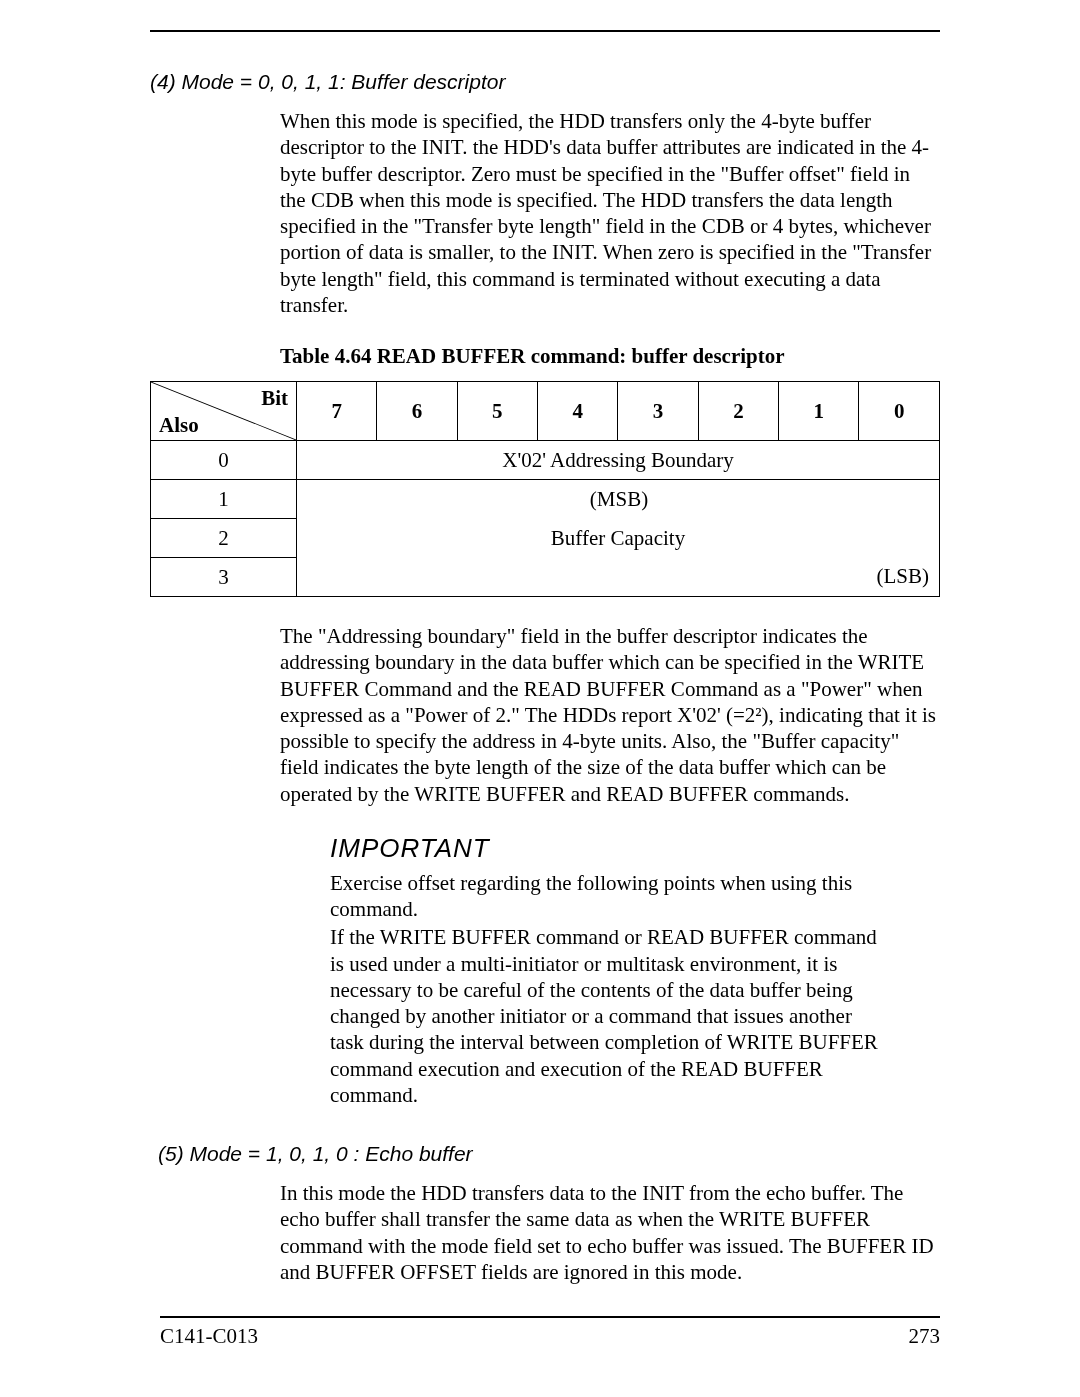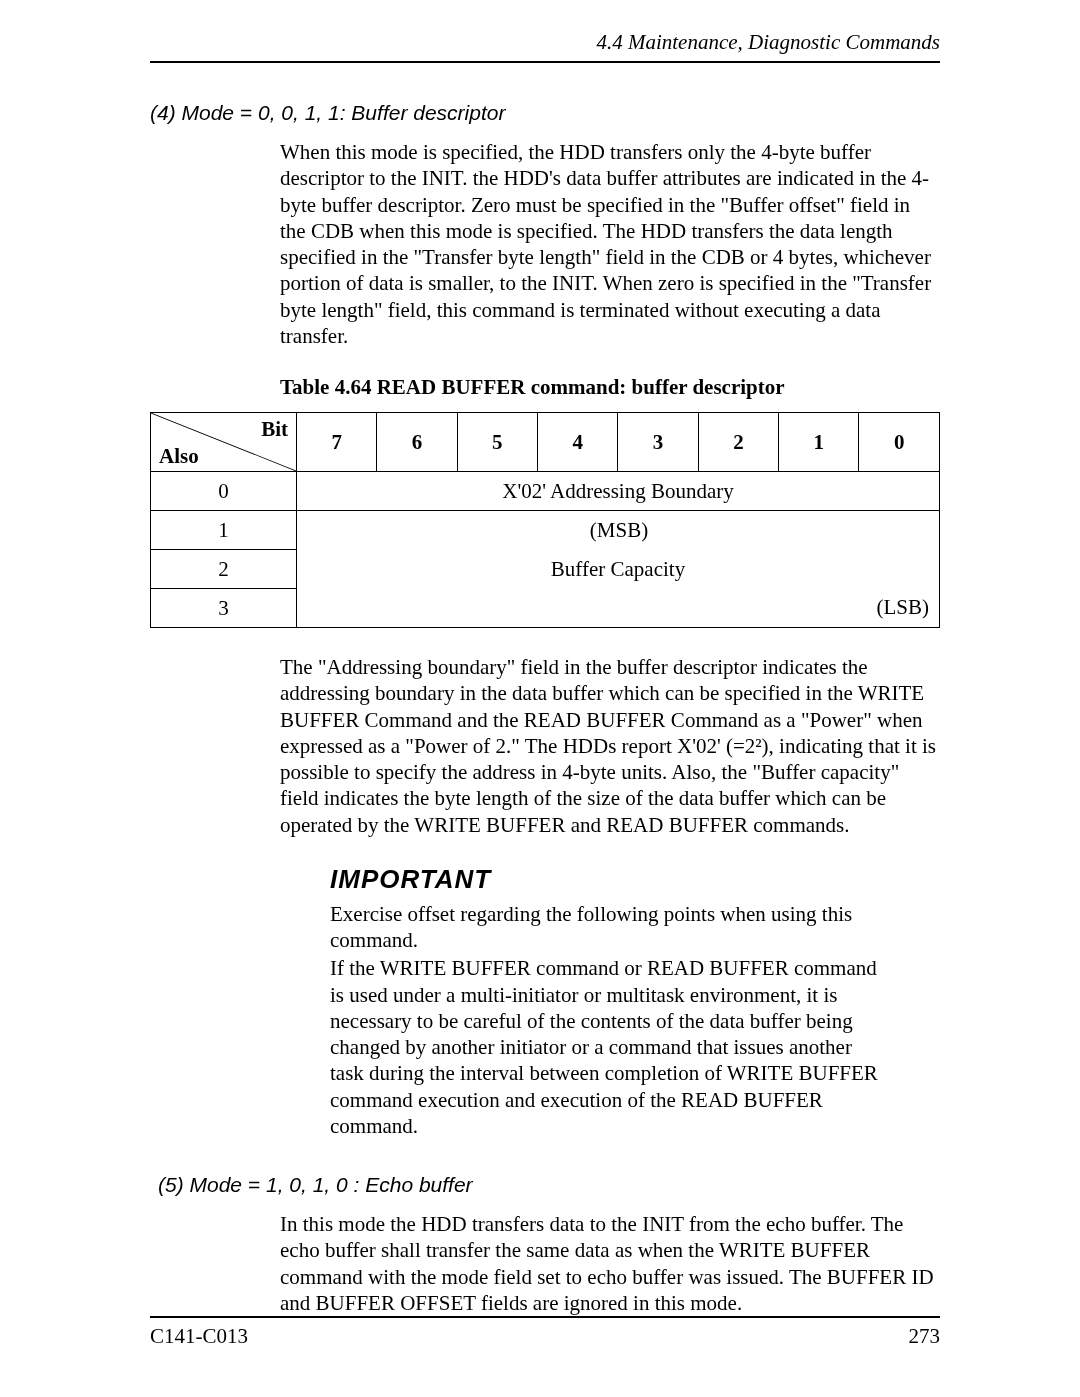"4.4 Maintenance, Diagnostic Commands" div.running-head { html: <div>4.4 Maintenance, Diagnostic Commands</div> -> none }
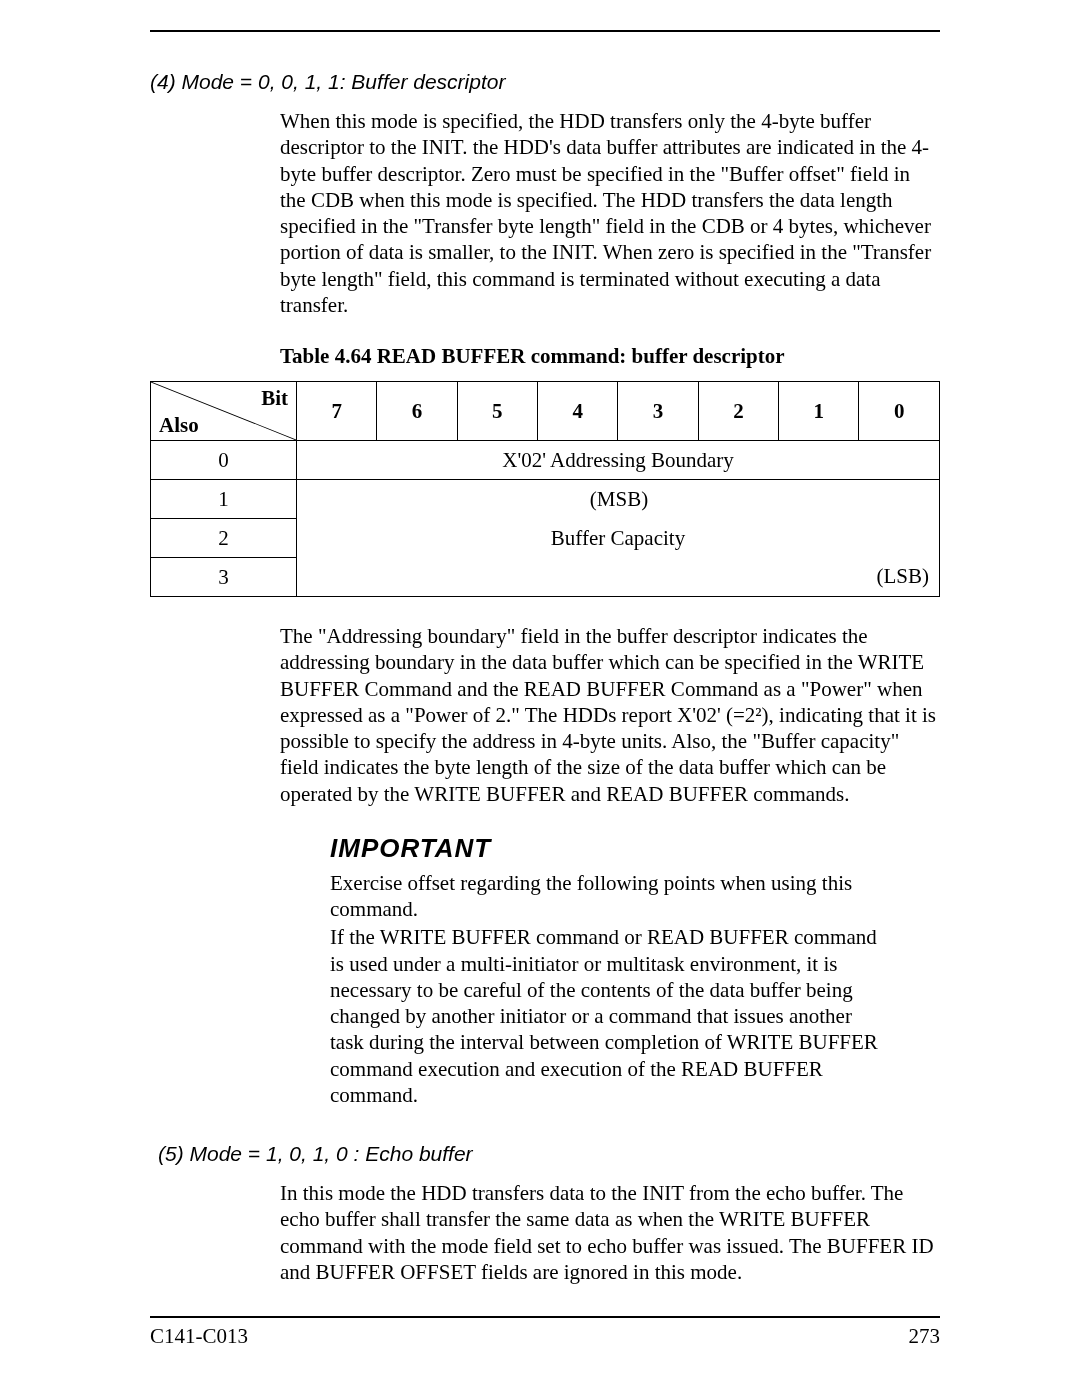"IMPORTANT" .important-stamp { font-weight: 700 -> 400 }
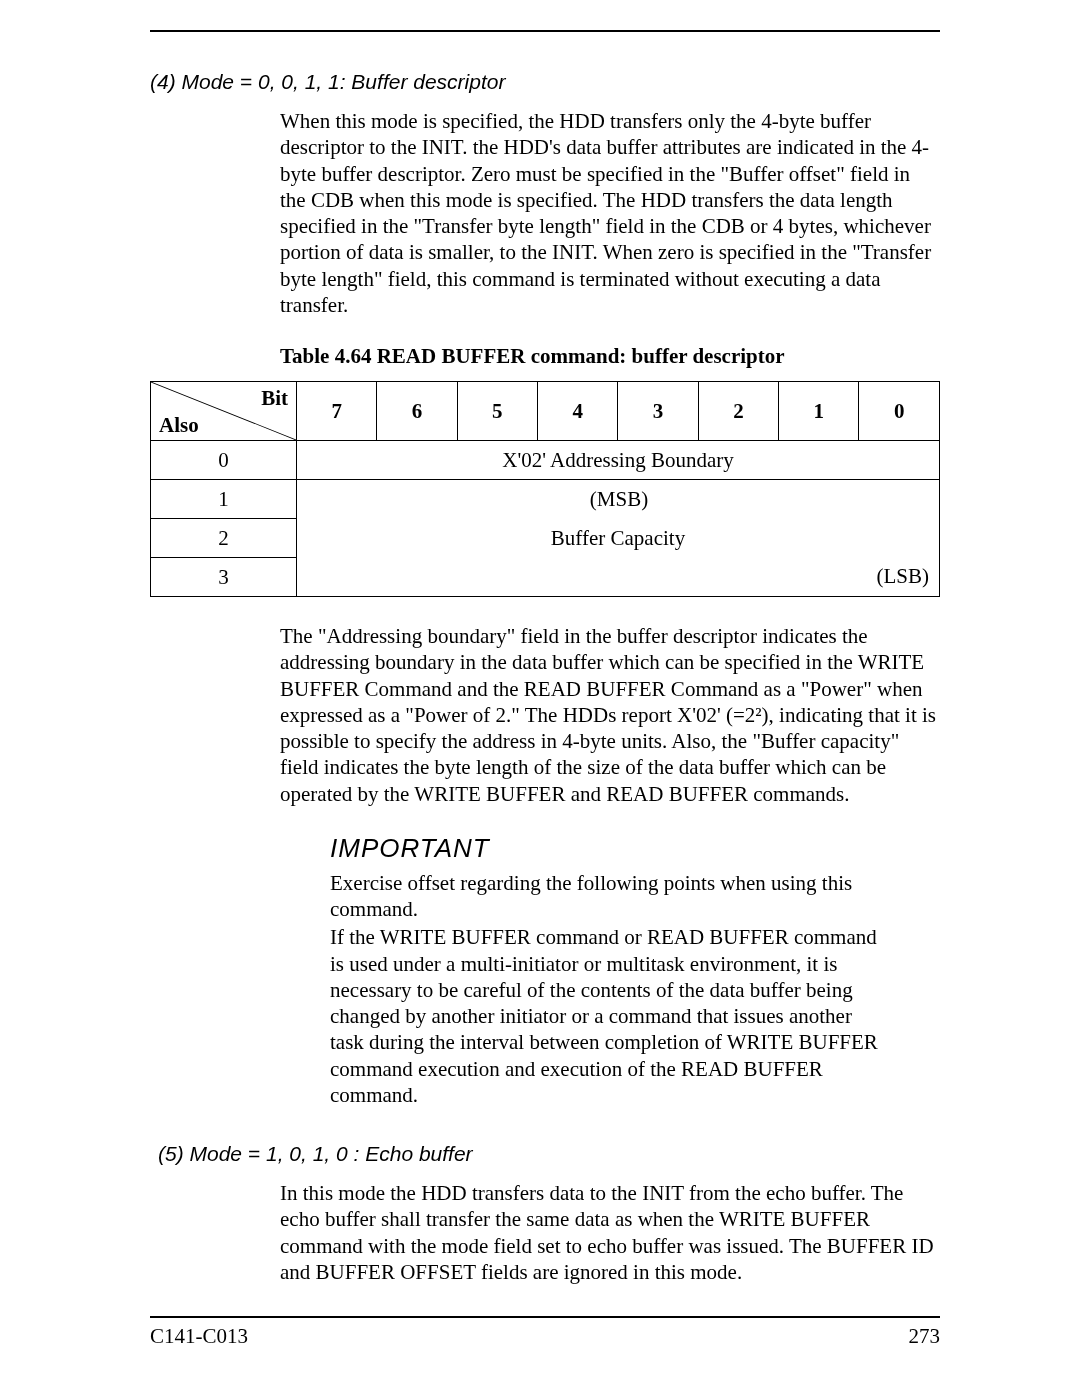"C141-C013" .footer { left: 150px -> 160px }
